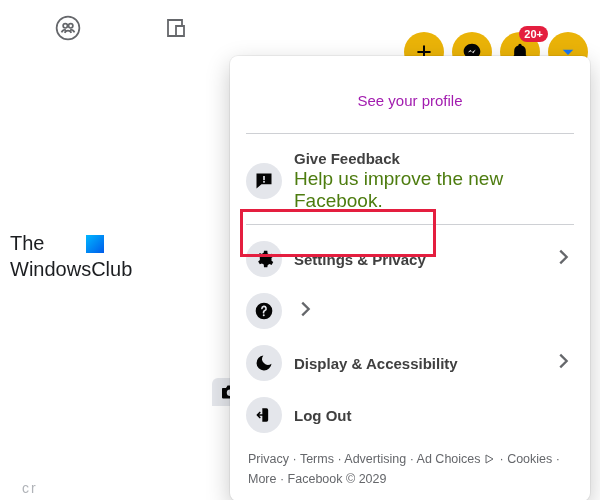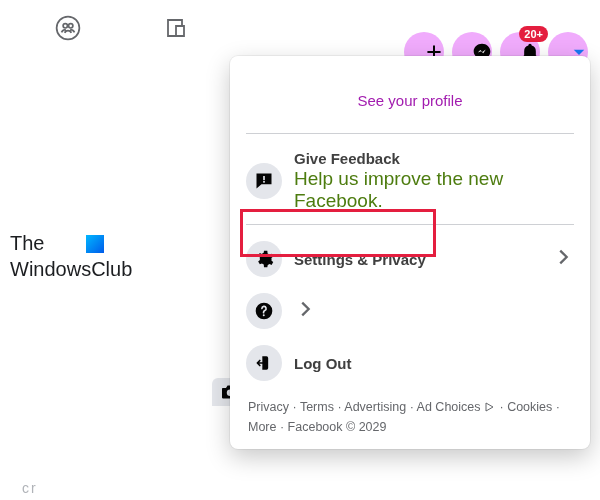"20+" .circle-btn { background: #f0abfc -> #eab308; justify-content: flex-end -> center }
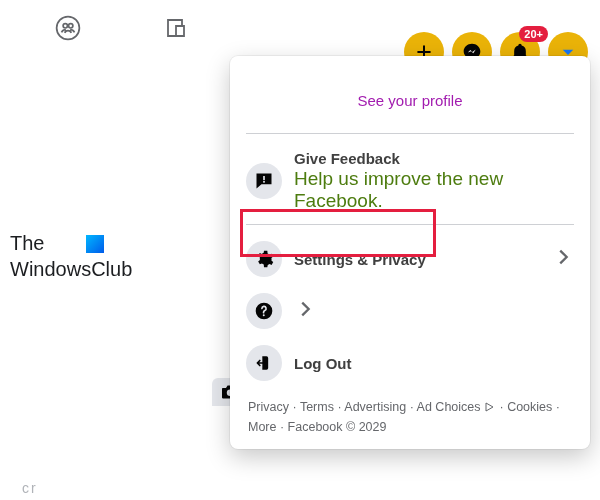"Display & Accessibility" div.menu-item { html: none -> <div> <div> <svg> <path></path> </svg> </div> <div> <div>Display &amp; Accessibility</div> </div> <div> <svg> <path></path> </svg> </div> </div> }
